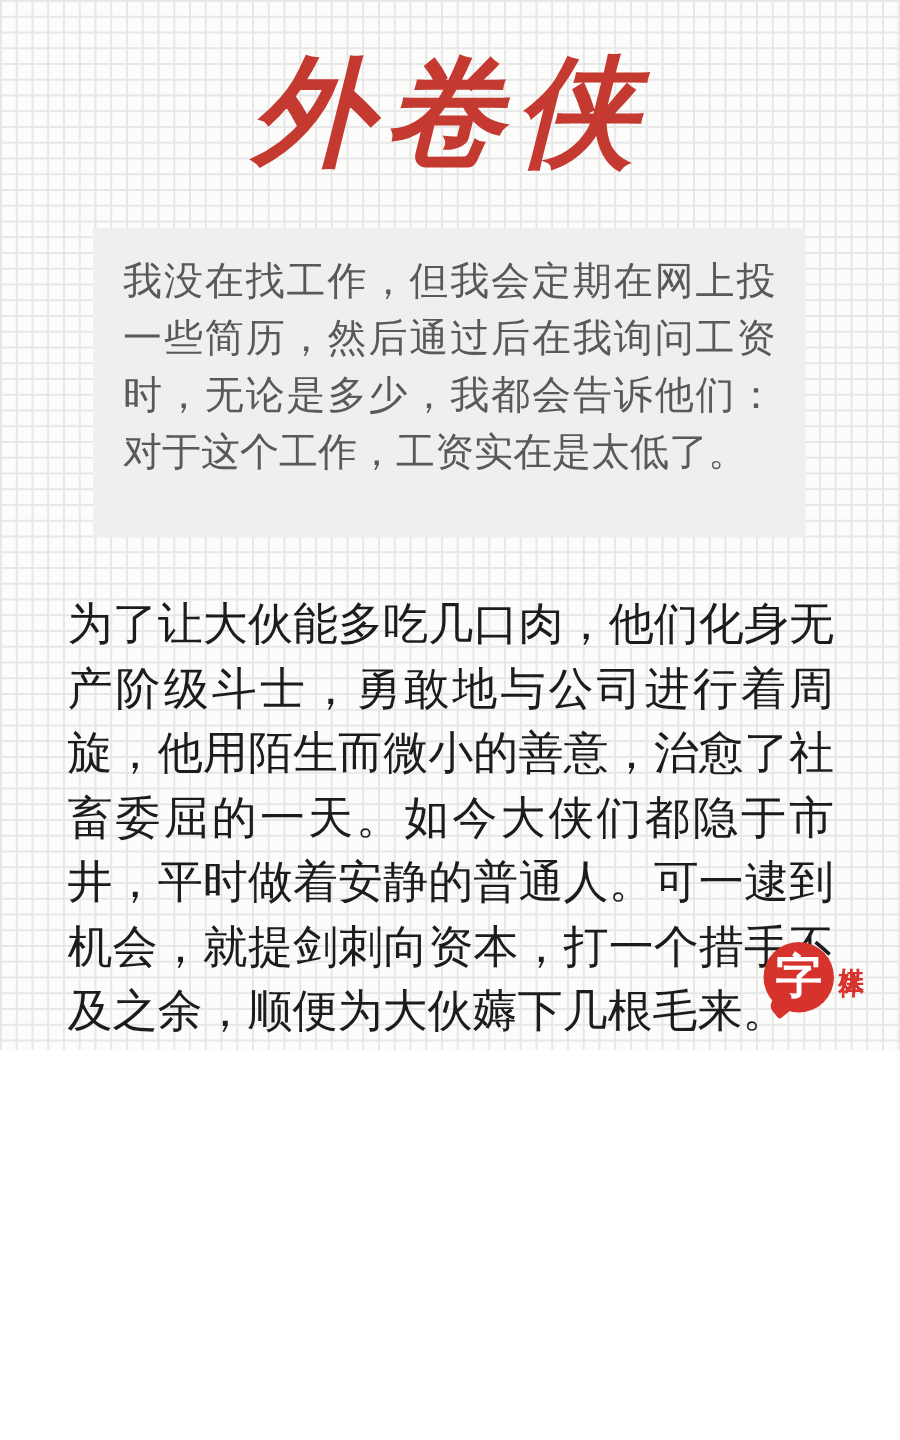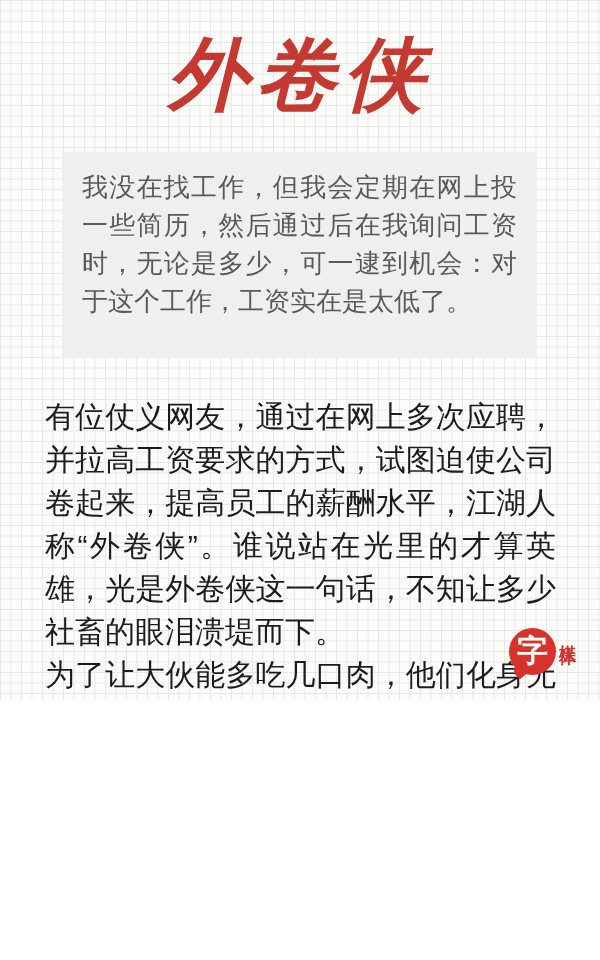"我没在找工作，但我会定期在网上投一些简历，然后通过后在我询问工资时，无论是多少，" p { text: 可一逮到机会 -> 我都会告诉他们 }
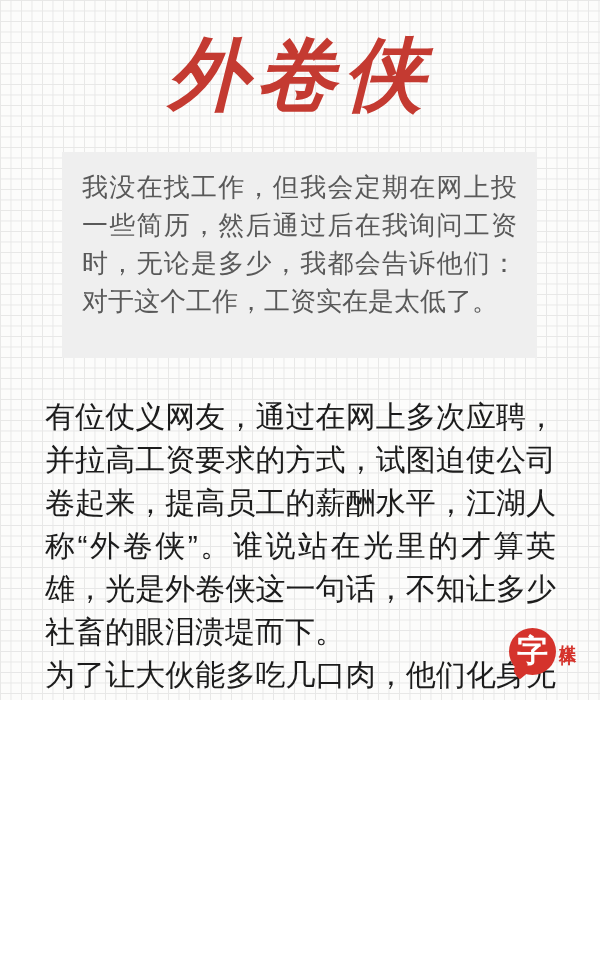"有位仗义网友，通过在网上多次应聘，并拉高工资要求的方式，试图迫使公司卷起来，提高" p { html: <p>有位仗义网友，通过在网上多次应聘，并拉高工资要求的方式，试图迫使公司卷起来，提高员工的薪酬水平，江湖人称“外卷侠”。谁说站在光里的才算英雄，光是外卷侠这一句话，不知让多少社畜的眼泪溃堤而下。</p> -> none }
